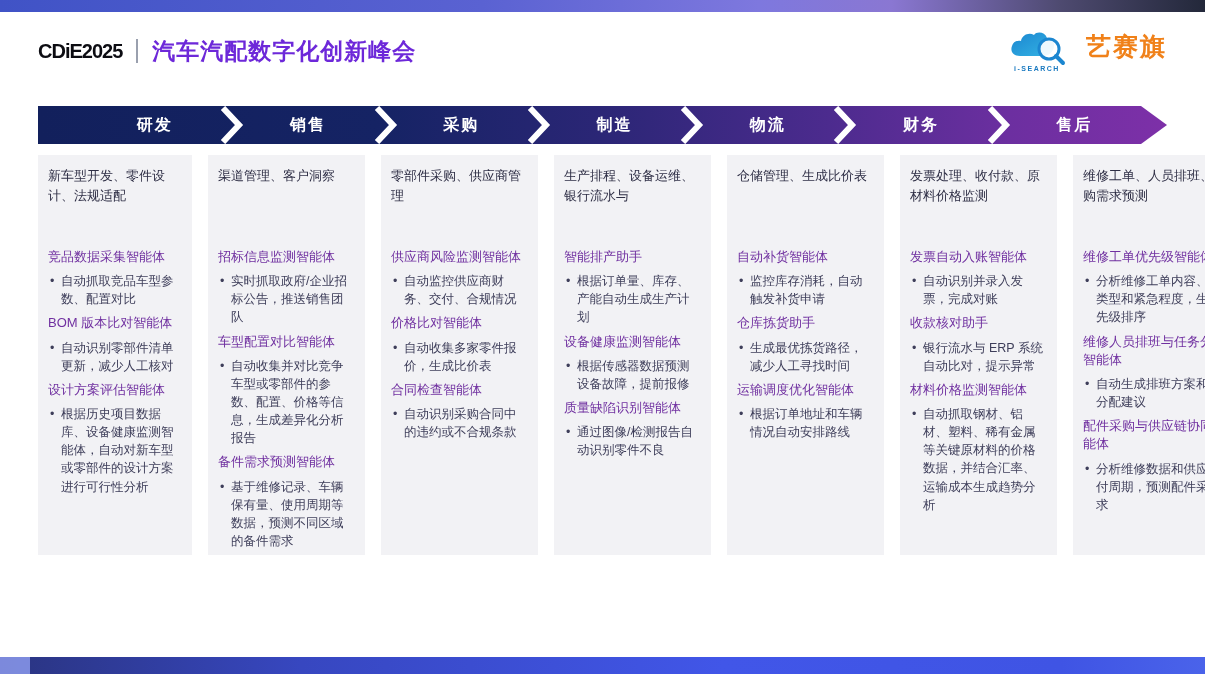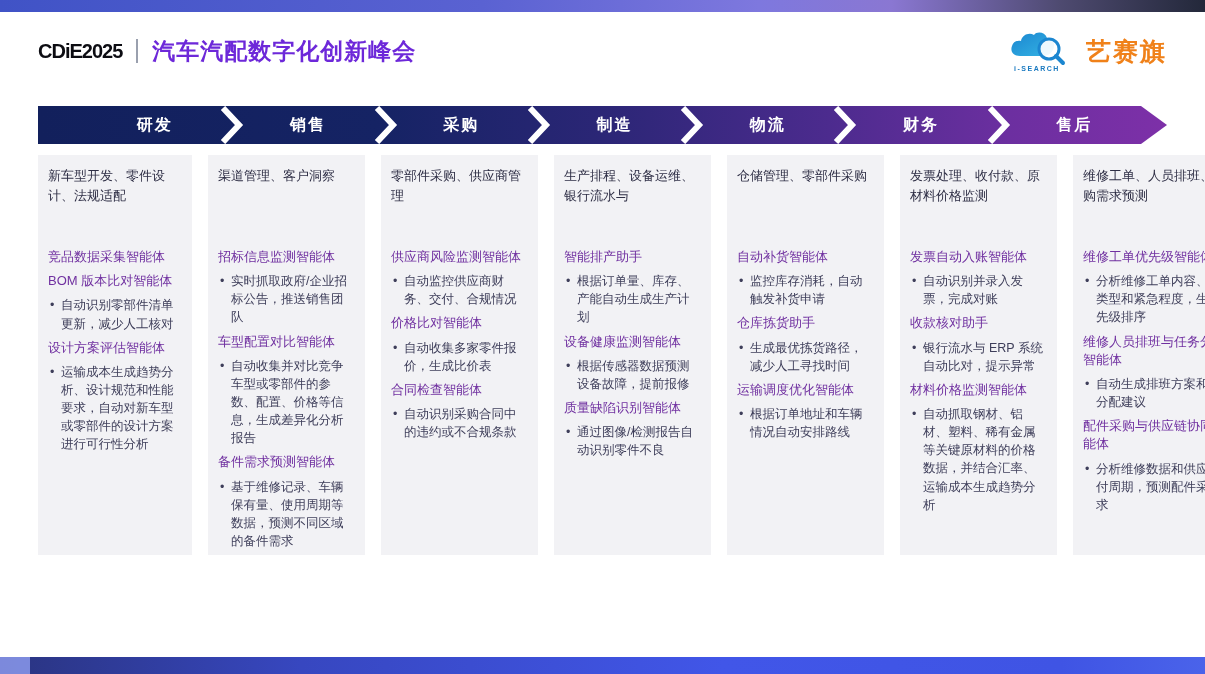"艺赛旗" .logo { align-items: center -> none }
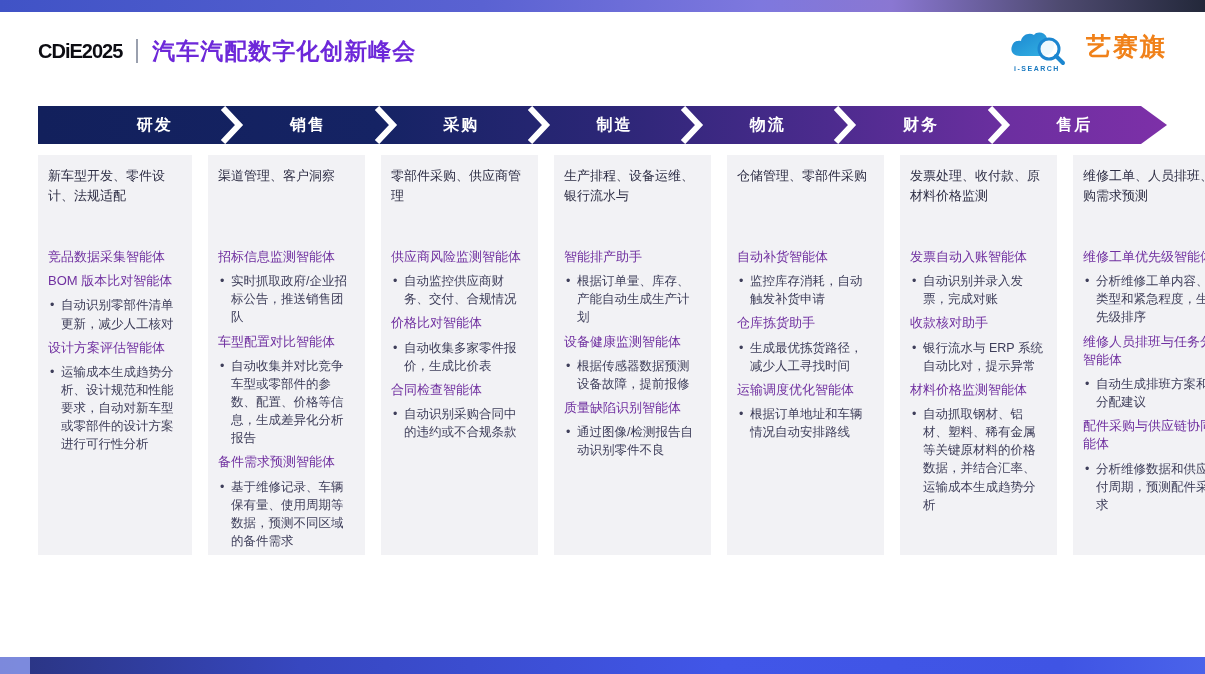"仓储管理、零部件采购" div.col-desc { text: 零部件采购 -> 生成比价表 }
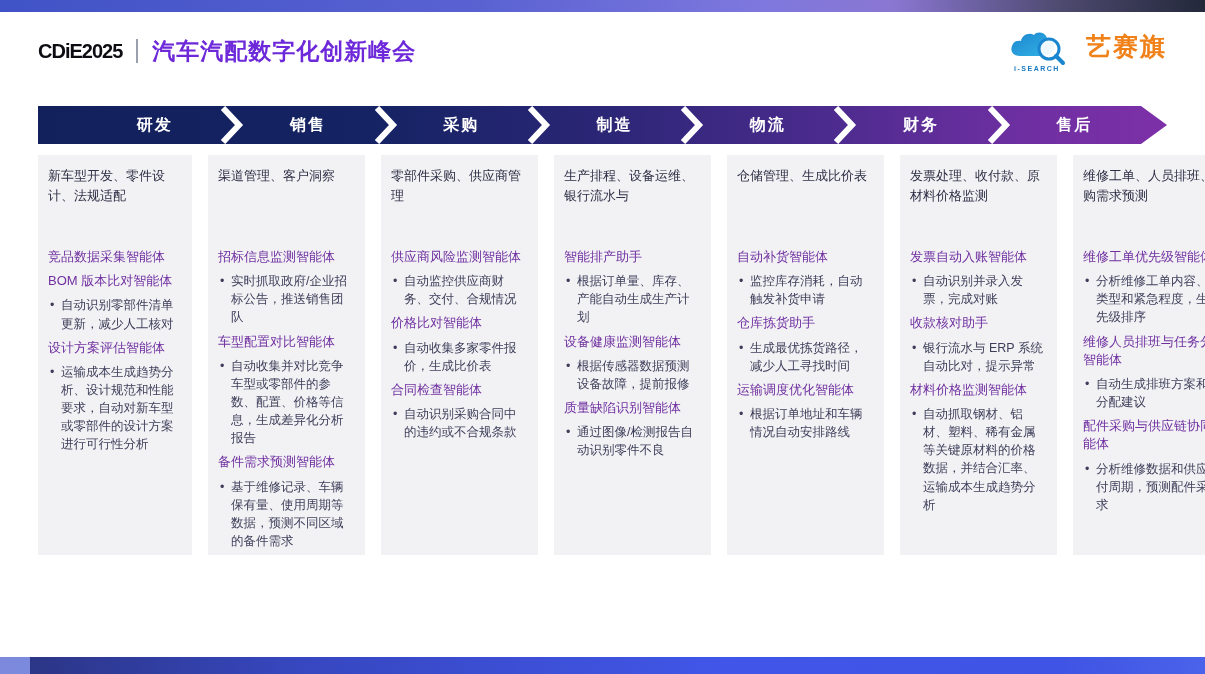"自动抓取竞品车型参数、配置对比" div.agent-bullet { html: none -> <div>自动抓取竞品车型参数、配置对比</div> }
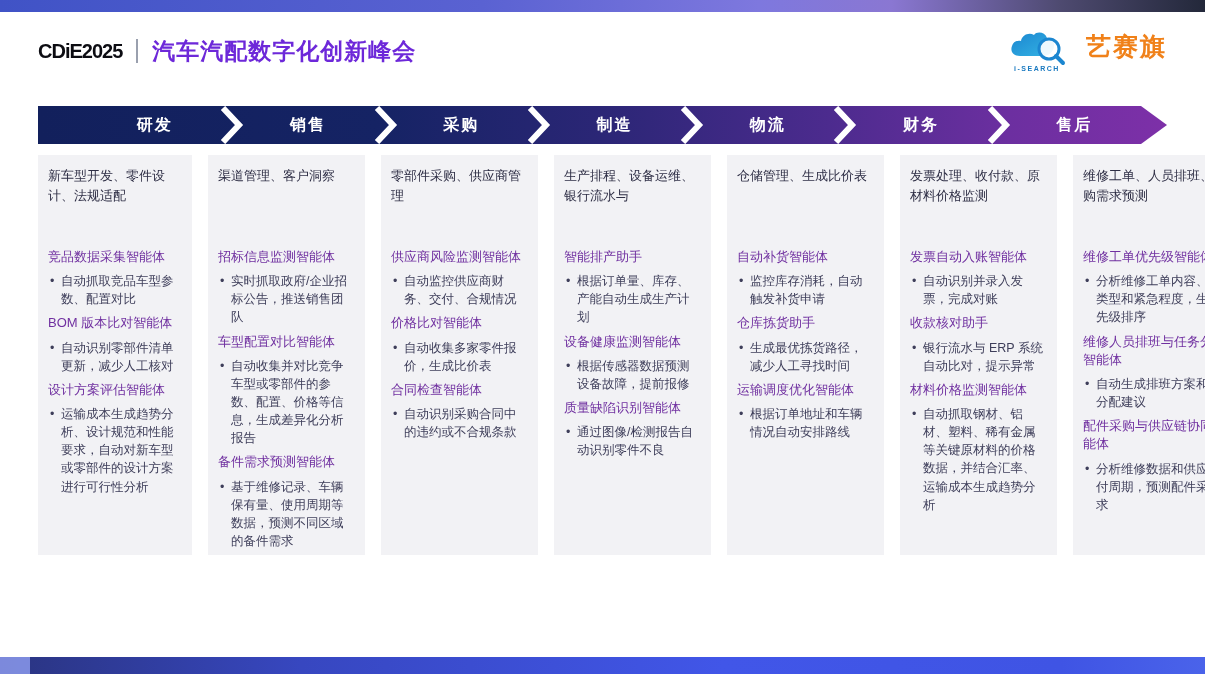"运输成本生成趋势分析、设计规范和性能要求，自动对新车型或零部件的设计方案进行可行" div.agent-bullet { text: 运输成本生成趋势分析、设计规范和性能要求 -> 根据历史项目数据库、设备健康监测智能体 }
